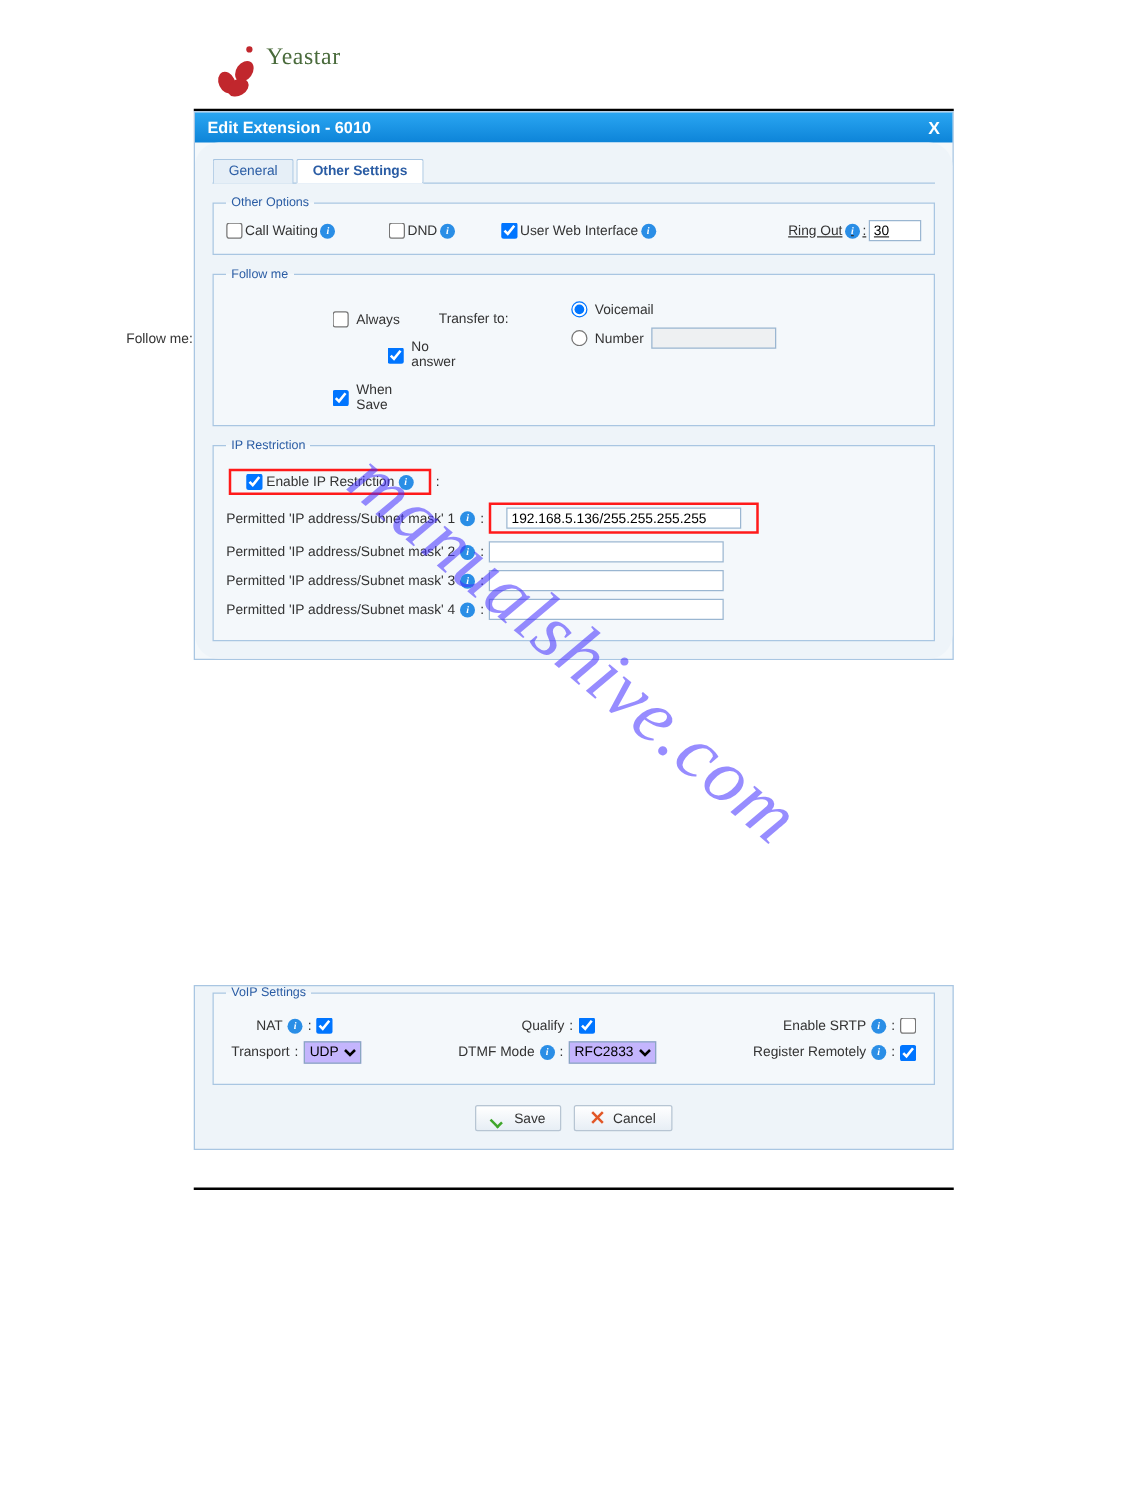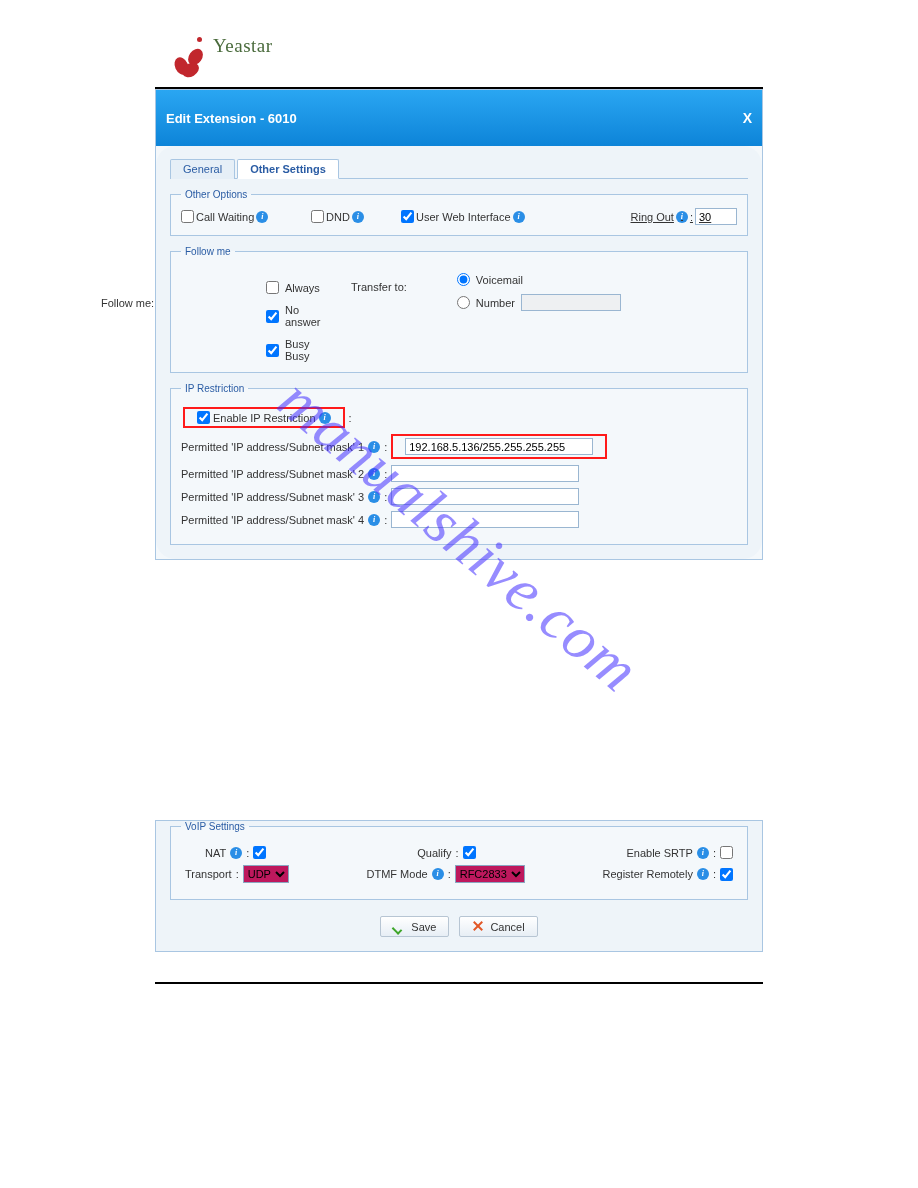"Edit Extension - 6010" .titlebar { align-items: flex-end -> flex-start; padding: 20px 10px -> 4px 10px }
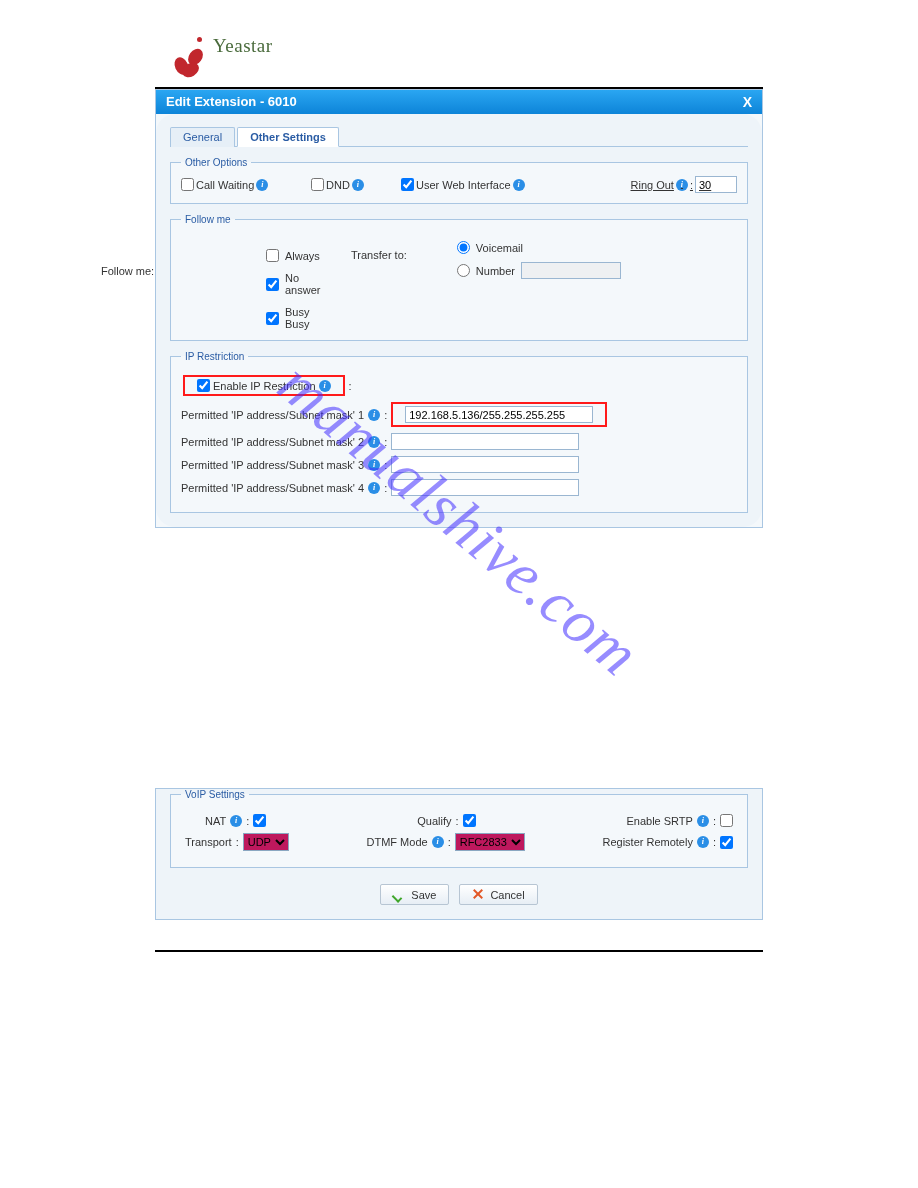"No answer" div.fm-opt { margin-left: none -> 44px }
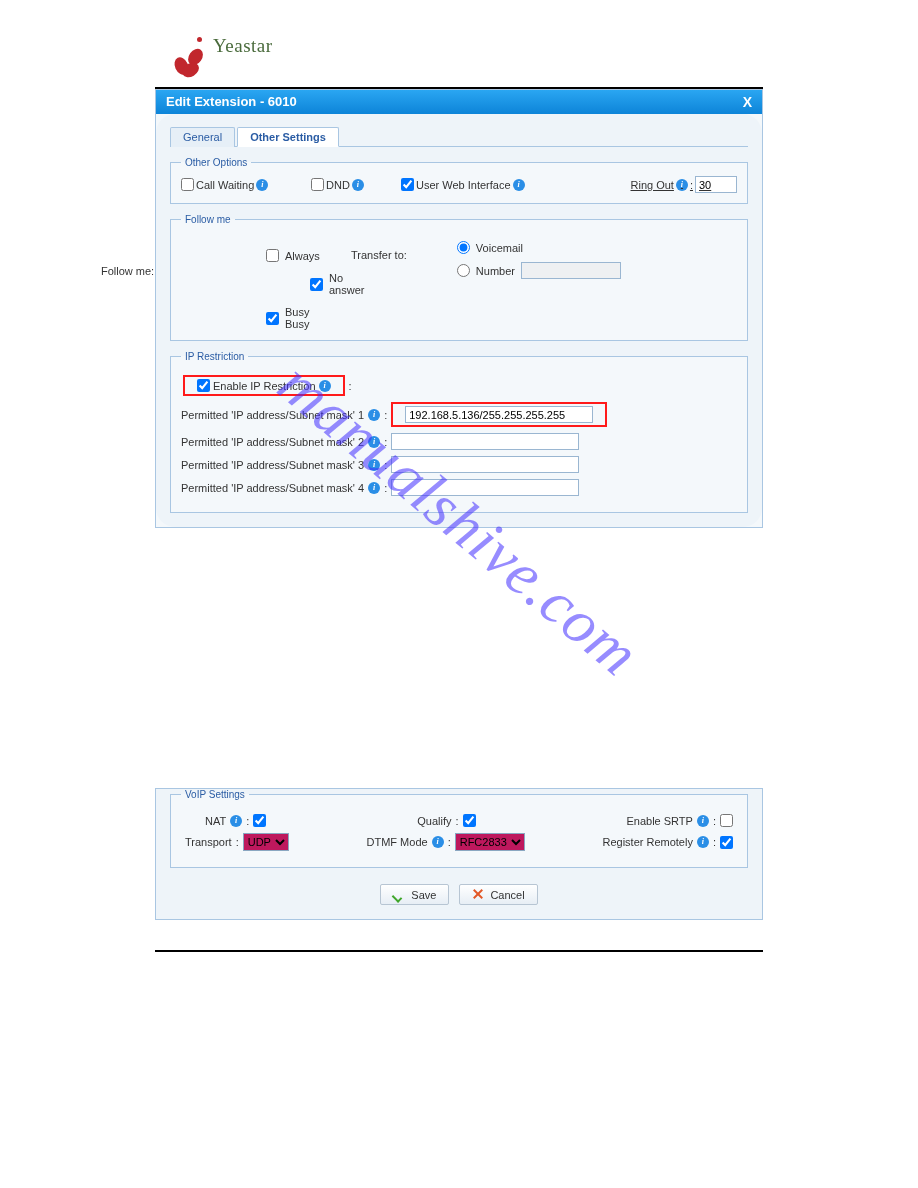"Busy Busy" span { text: Busy Busy -> When Save }
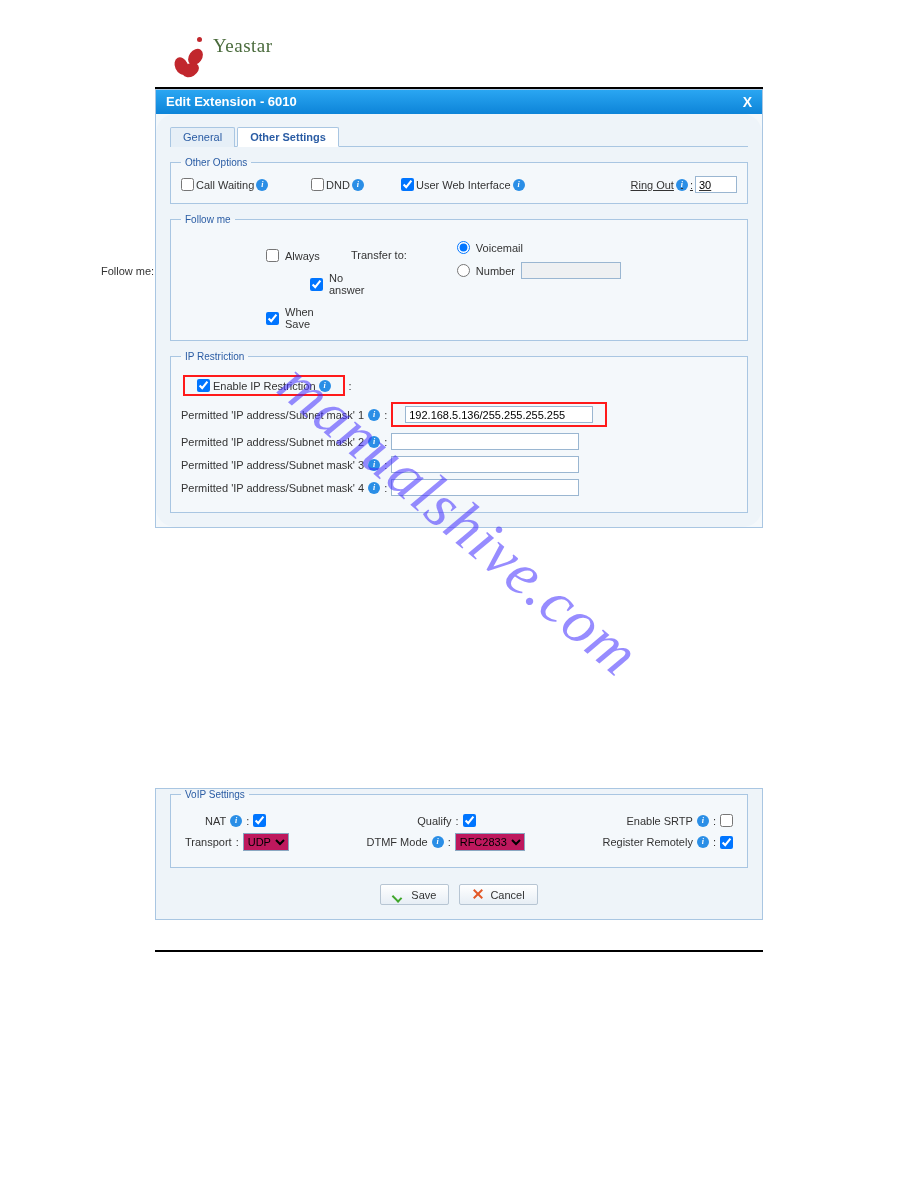"UDP" select { background: #be185d -> #c4b5fd }
